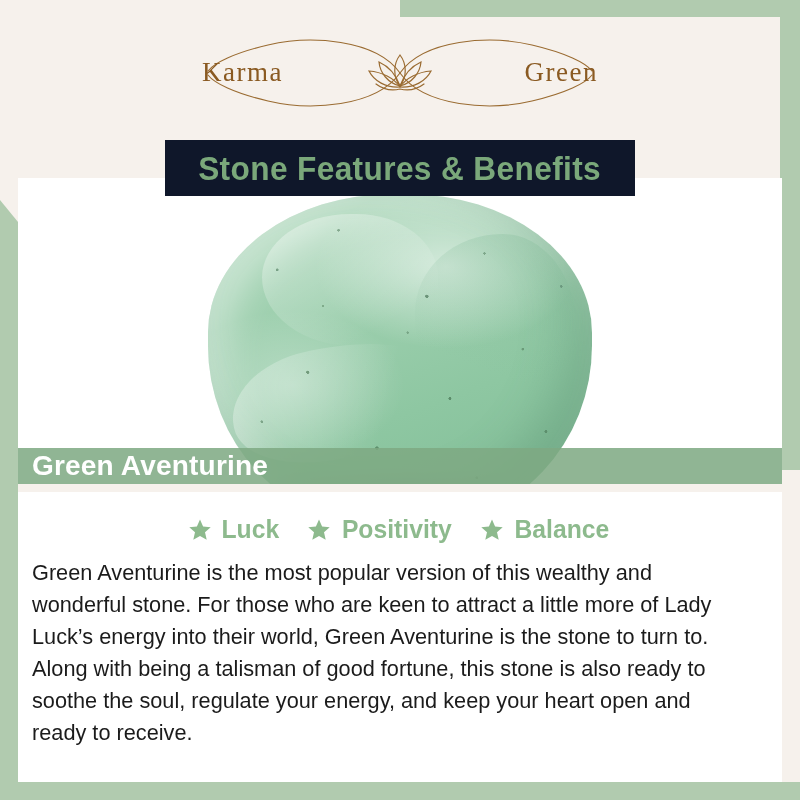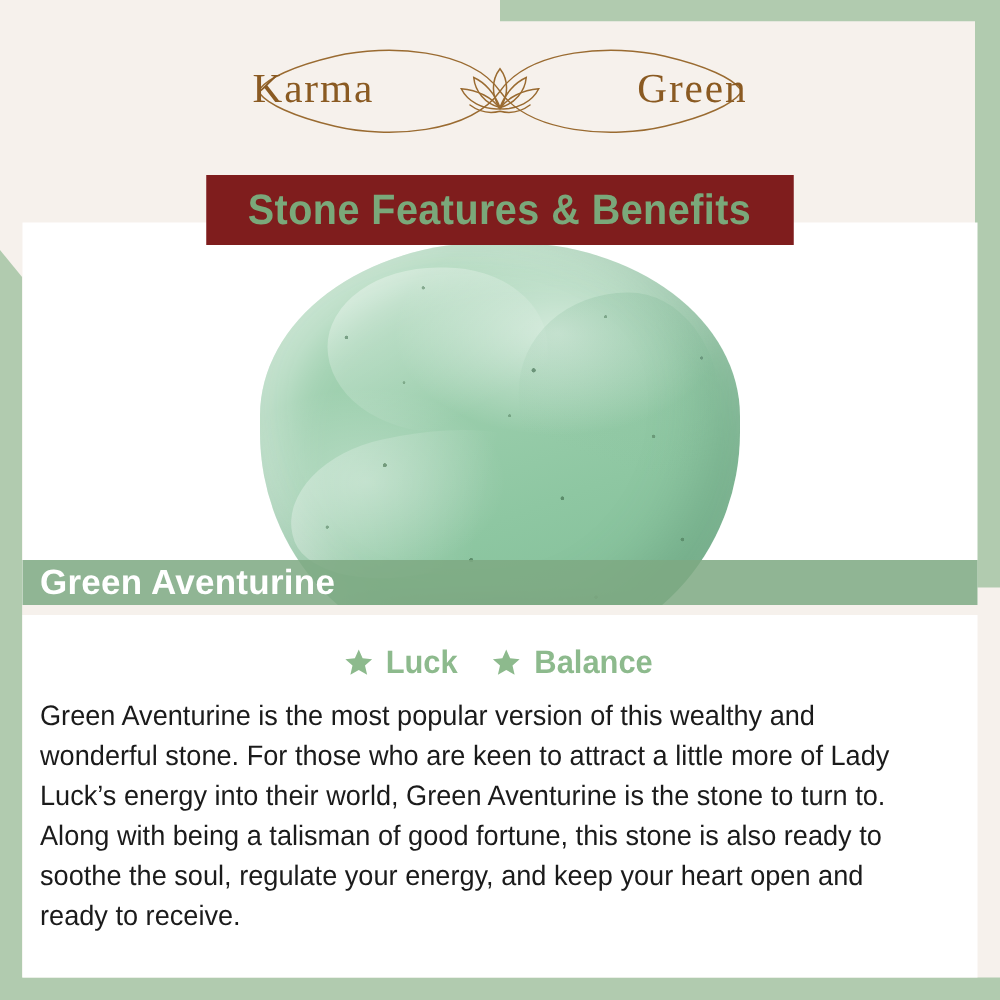"Karma" .brand-word { font-size: 33px -> 27px }
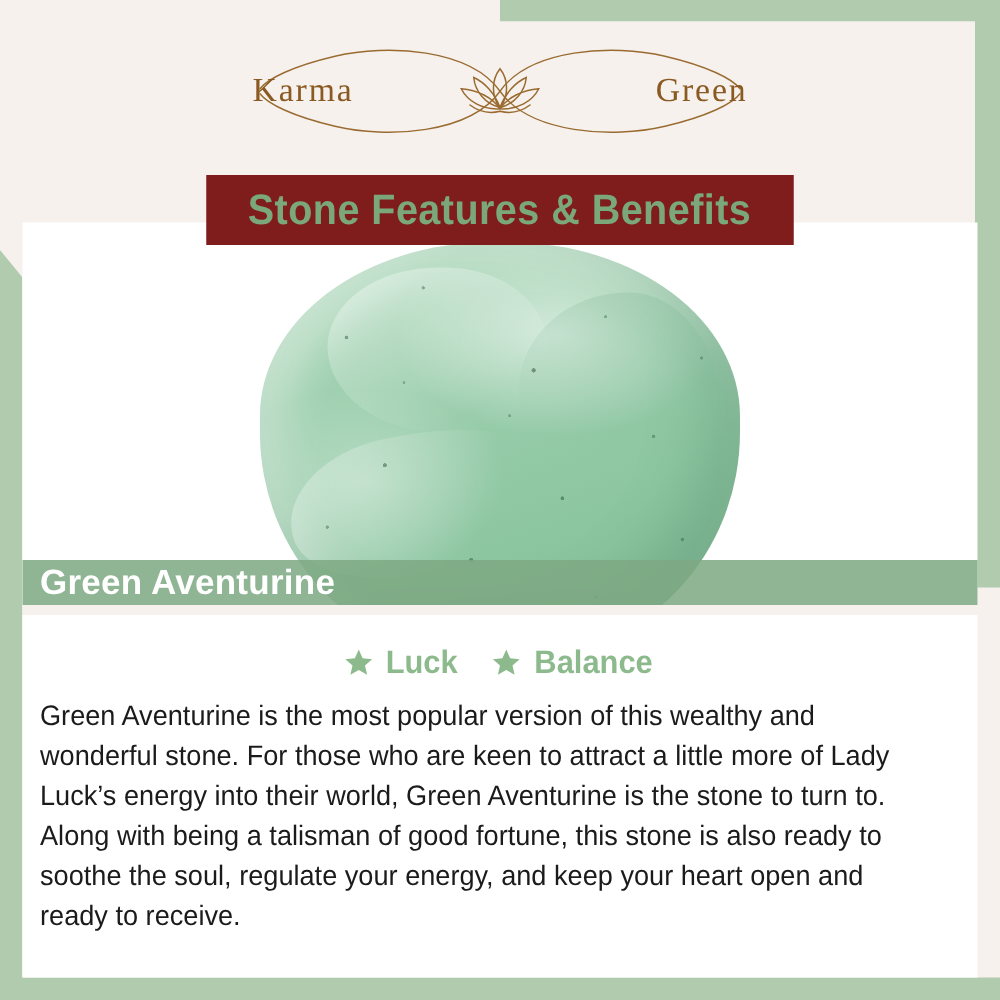"Stone Features & Benefits" .title-panel { background: #7f1d1d -> #0f172a }
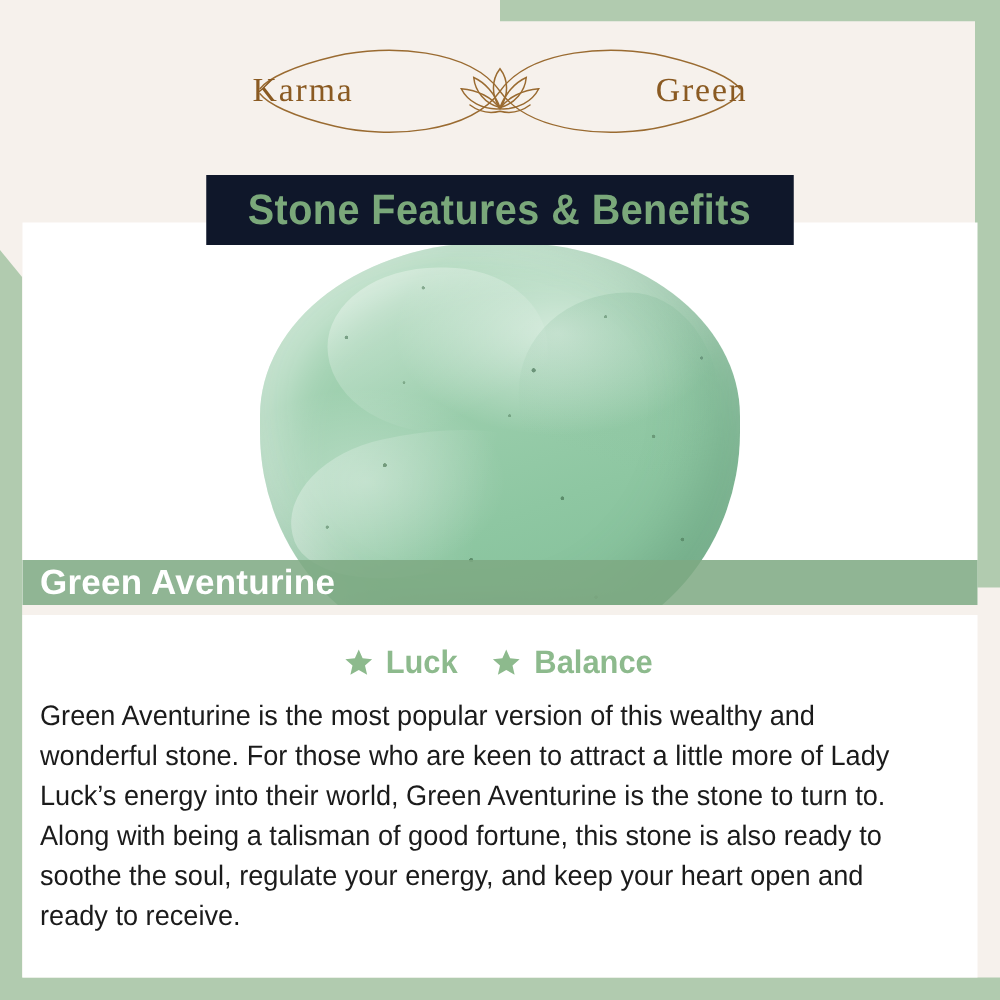"Positivity" div.benefit { html: none -> <div> <svg> <path></path> </svg> <span>Positivity</span> </div> }
